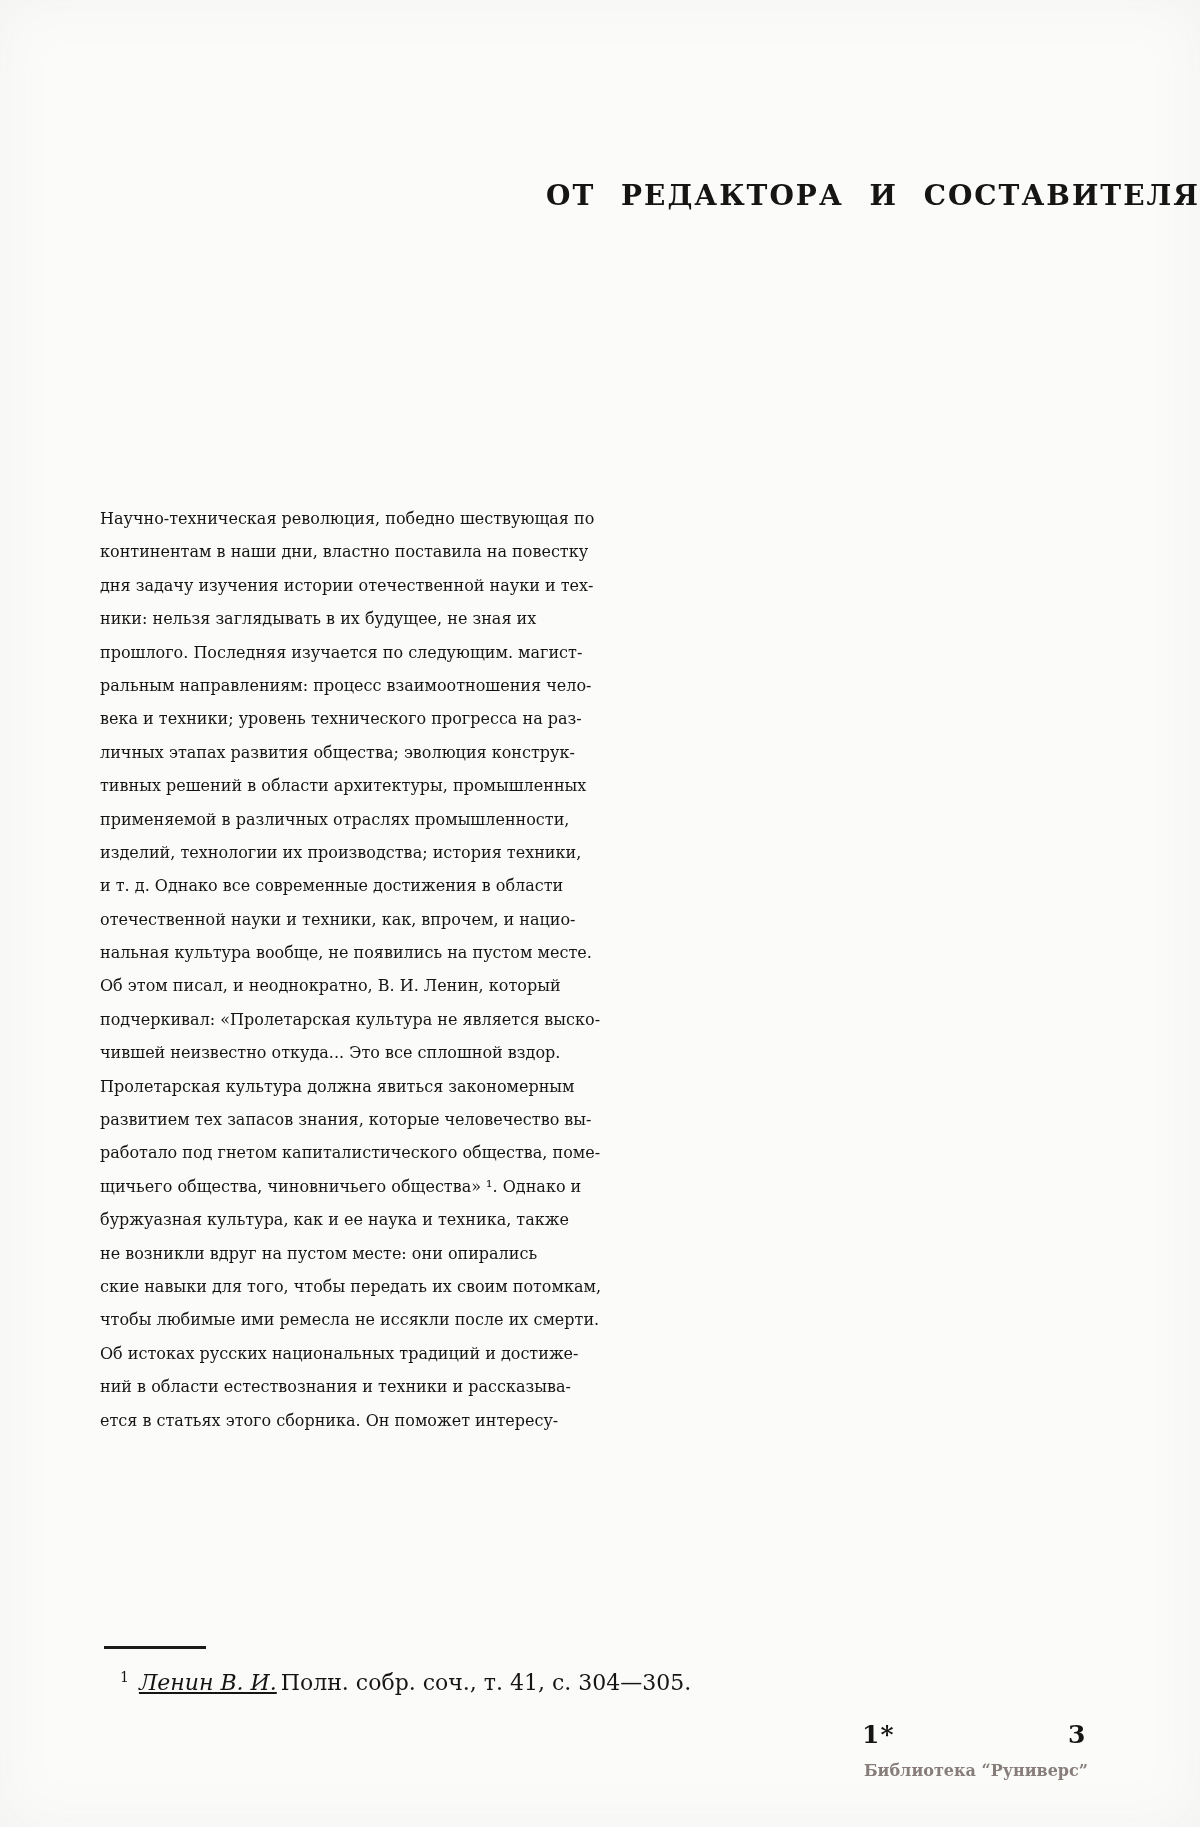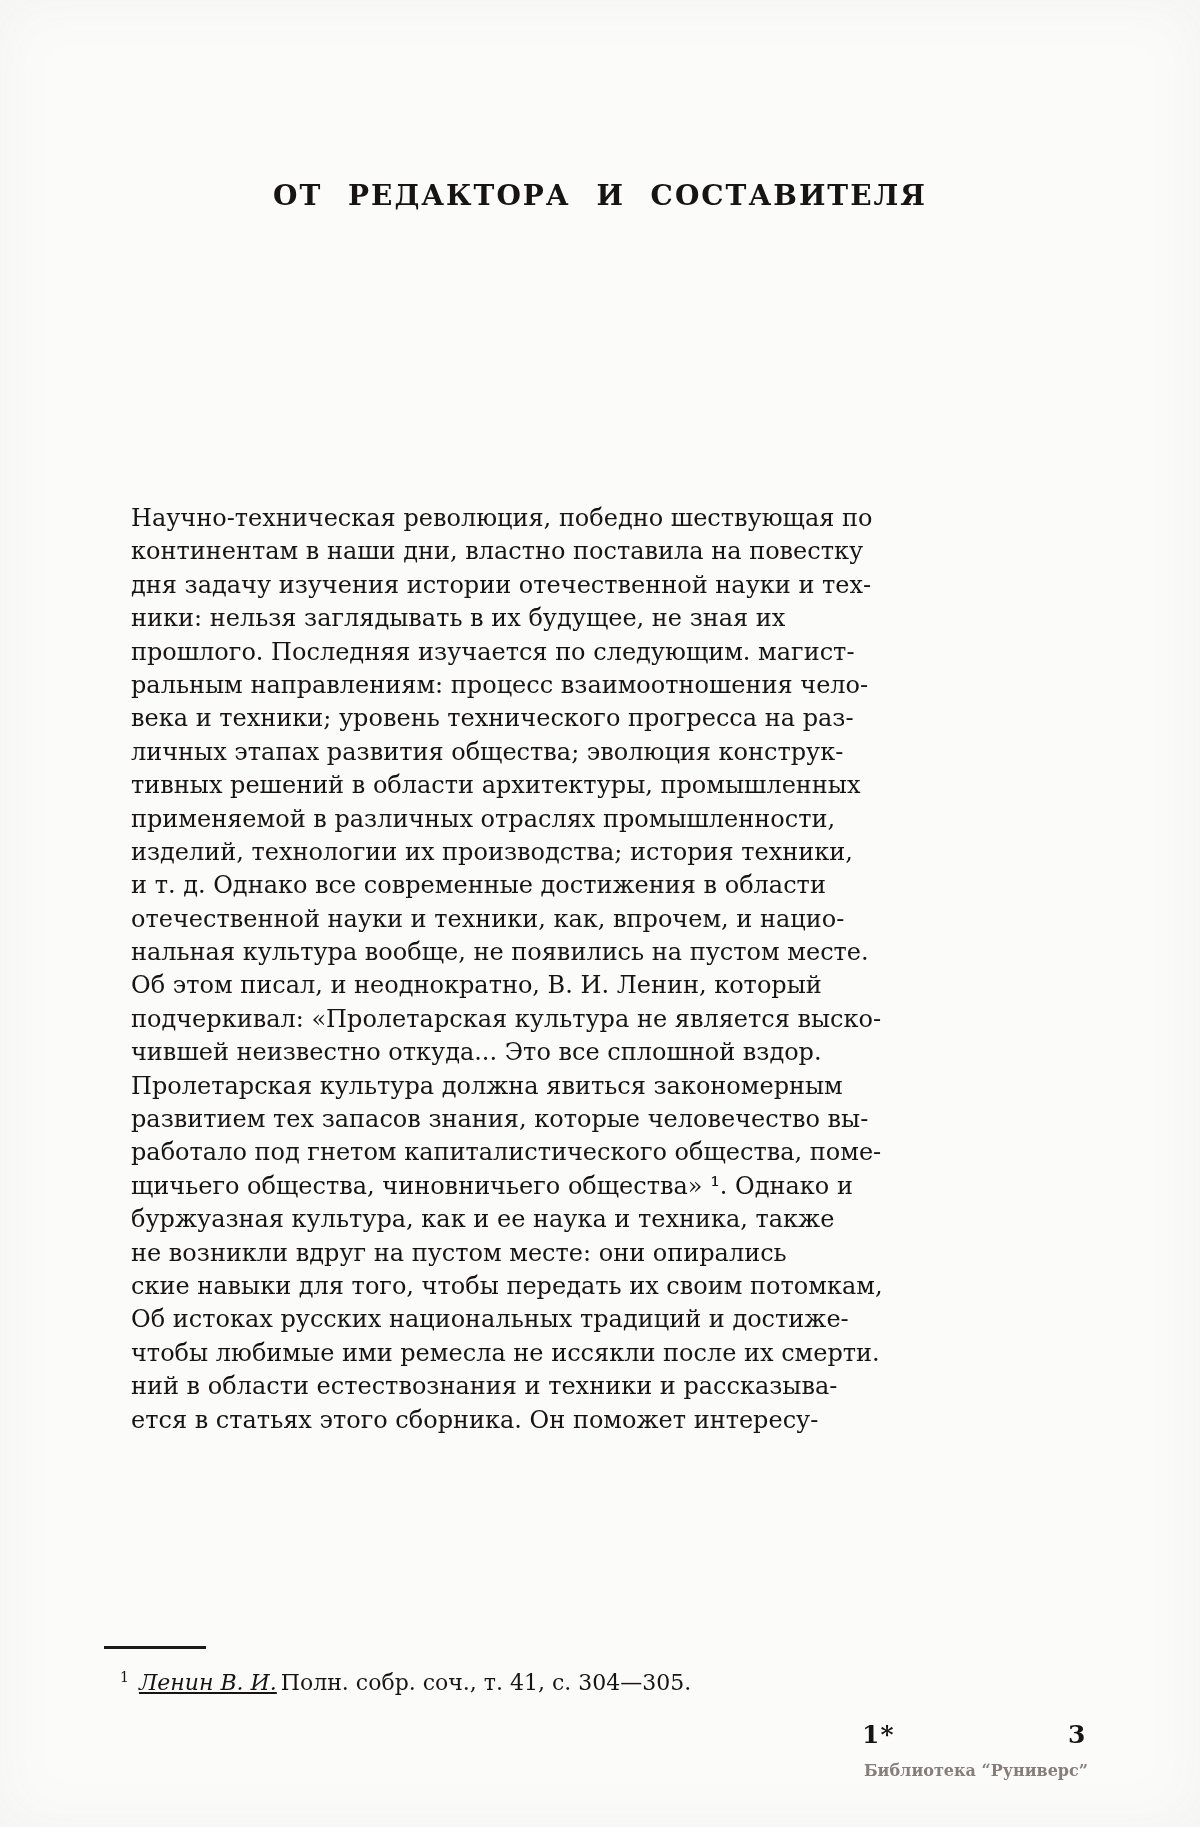"ОТ РЕДАКТОРА И СОСТАВИТЕЛЯ" .page-title { text-align: center -> right }
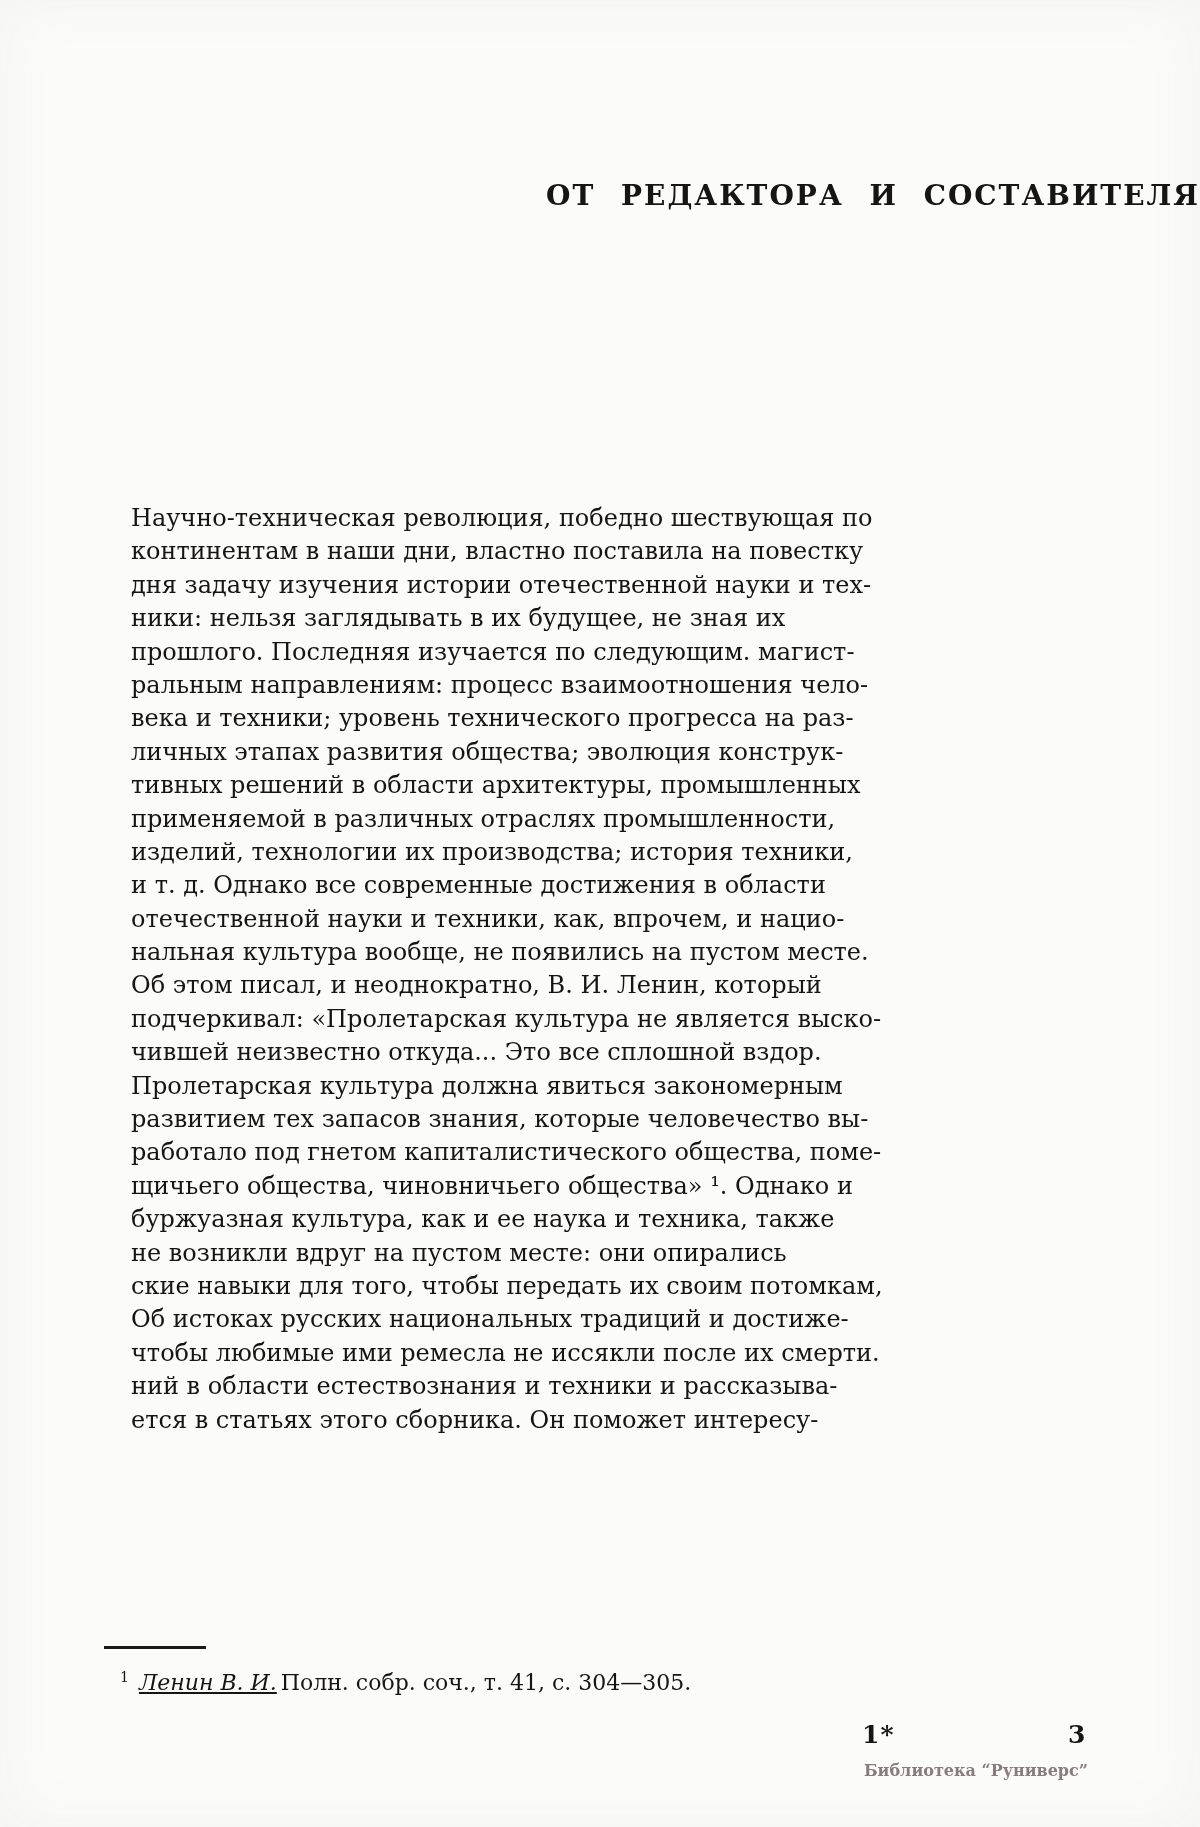"Научно-техническая революция, победно" .body-line { font-size: 24px -> 16px; margin-left: 31px -> none }
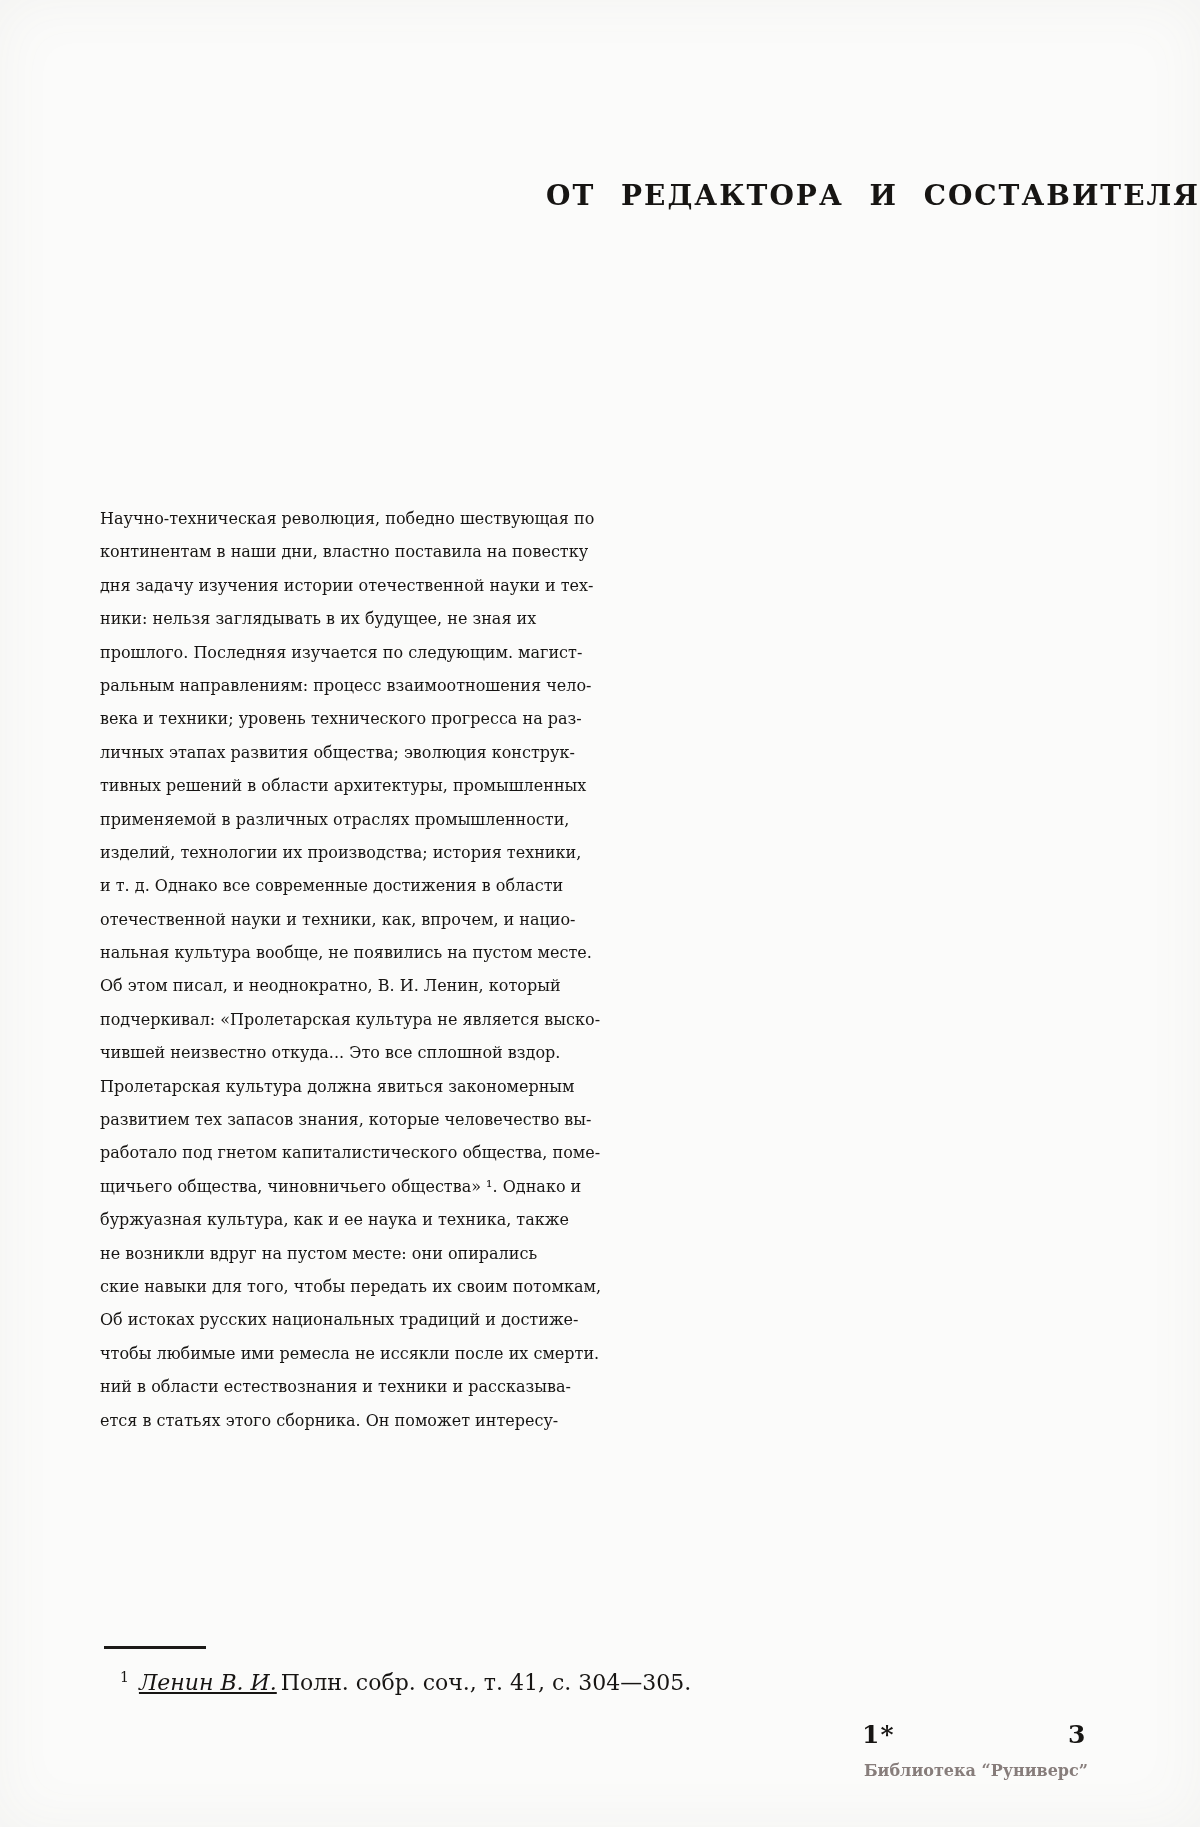"Об истоках русских национальных традиций" div.body-line { order: before "чтобы любимые ими ремесла не" -> after "чтобы любимые ими ремесла не" }
